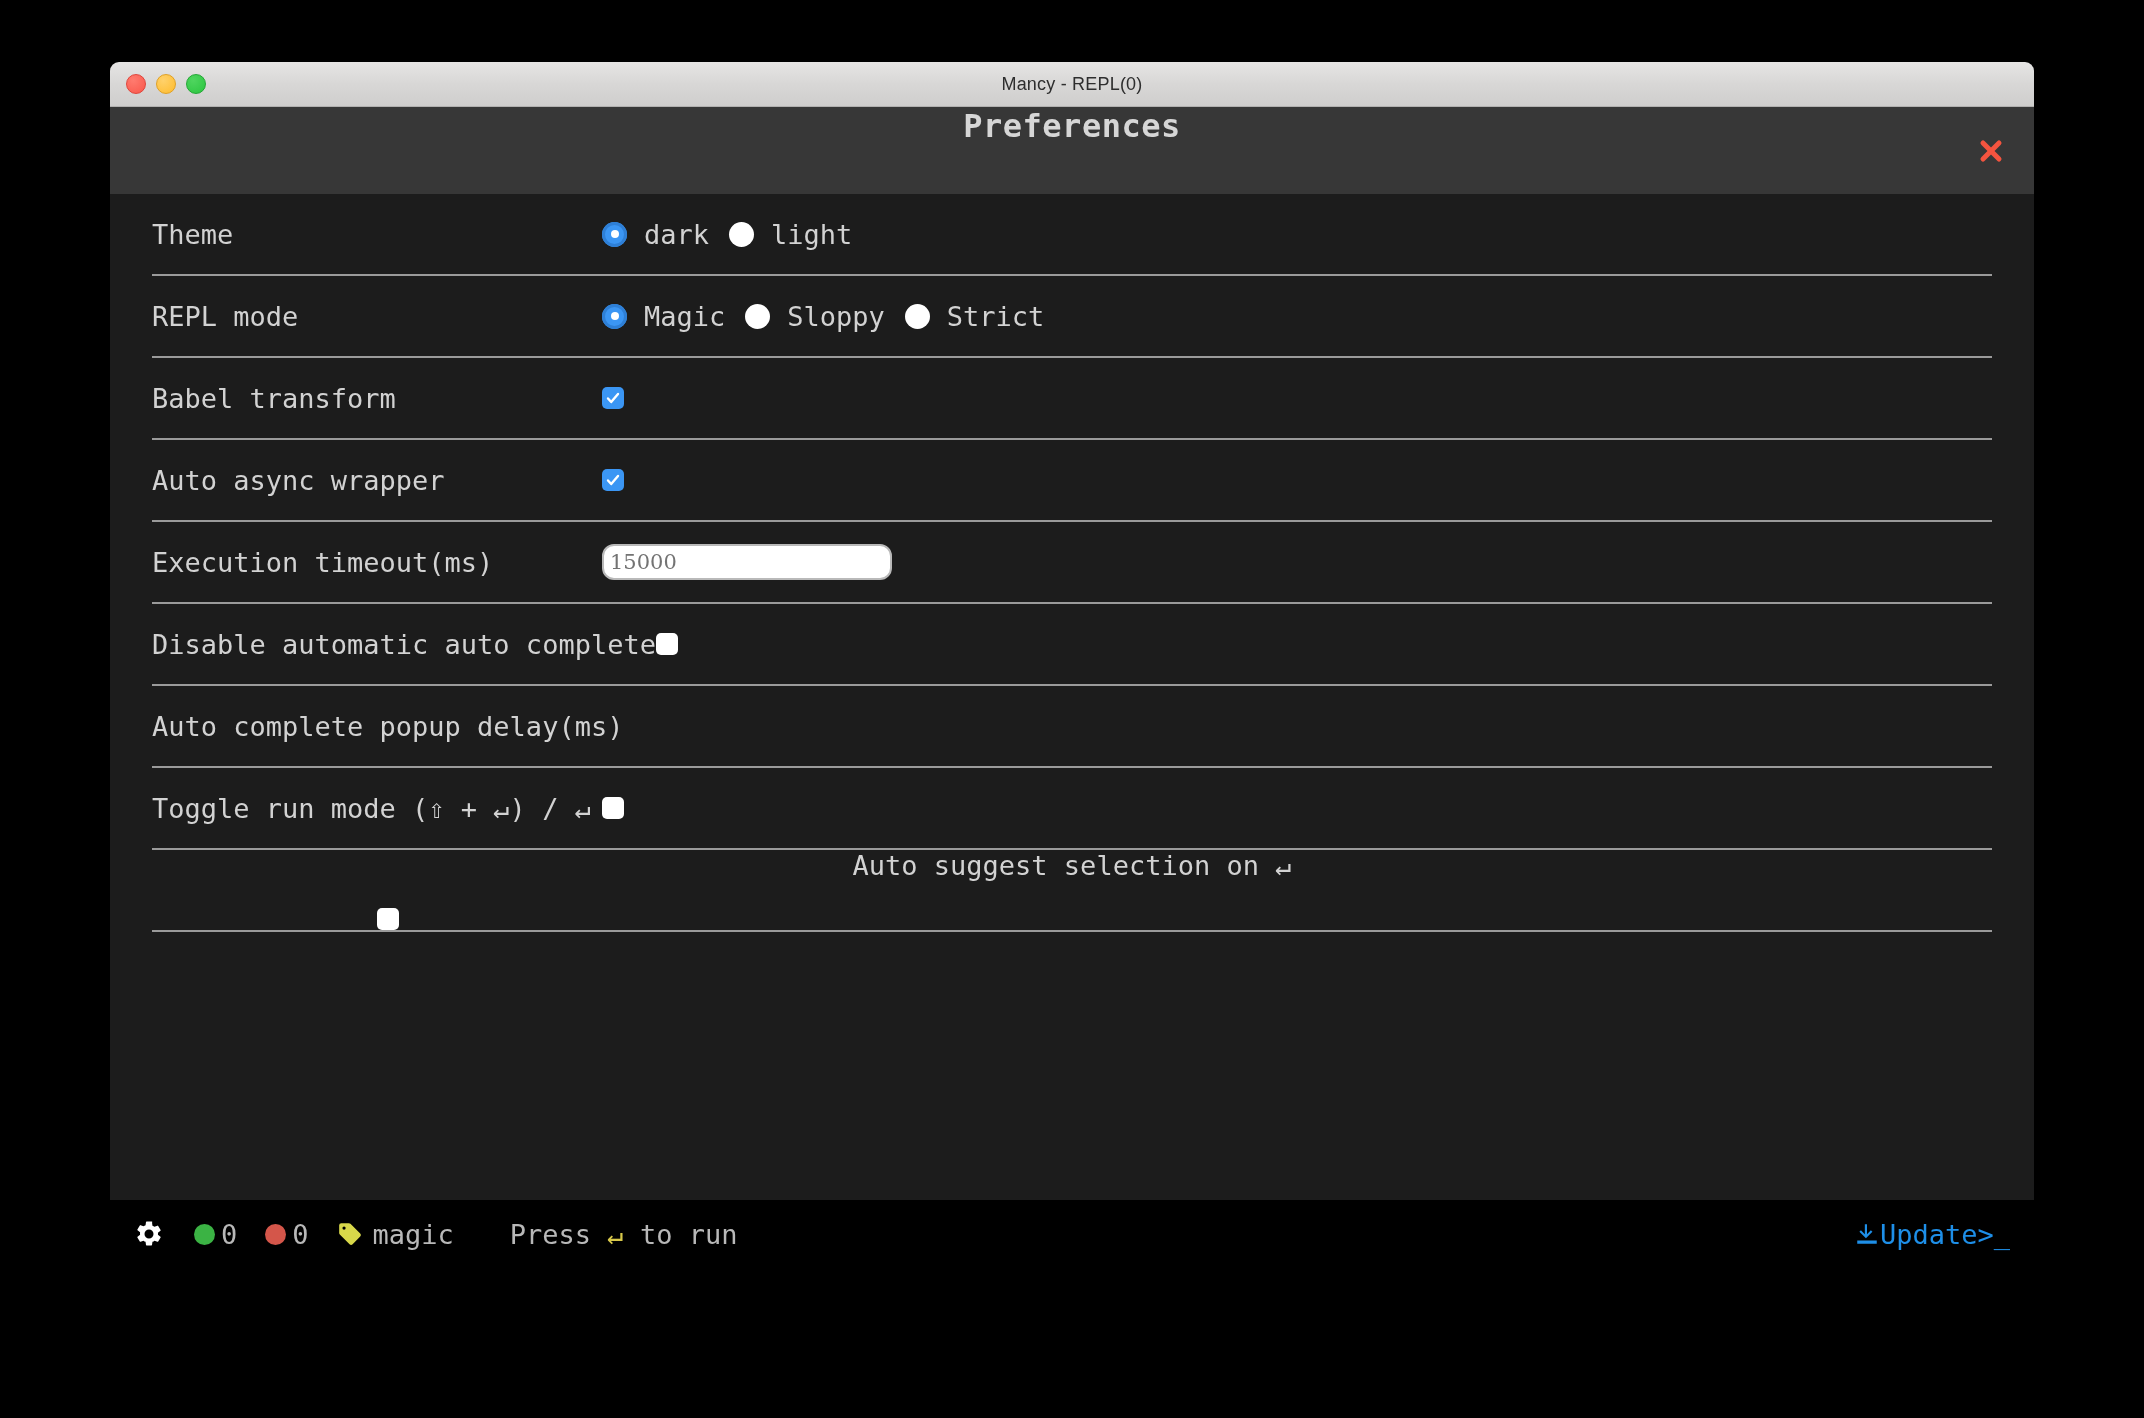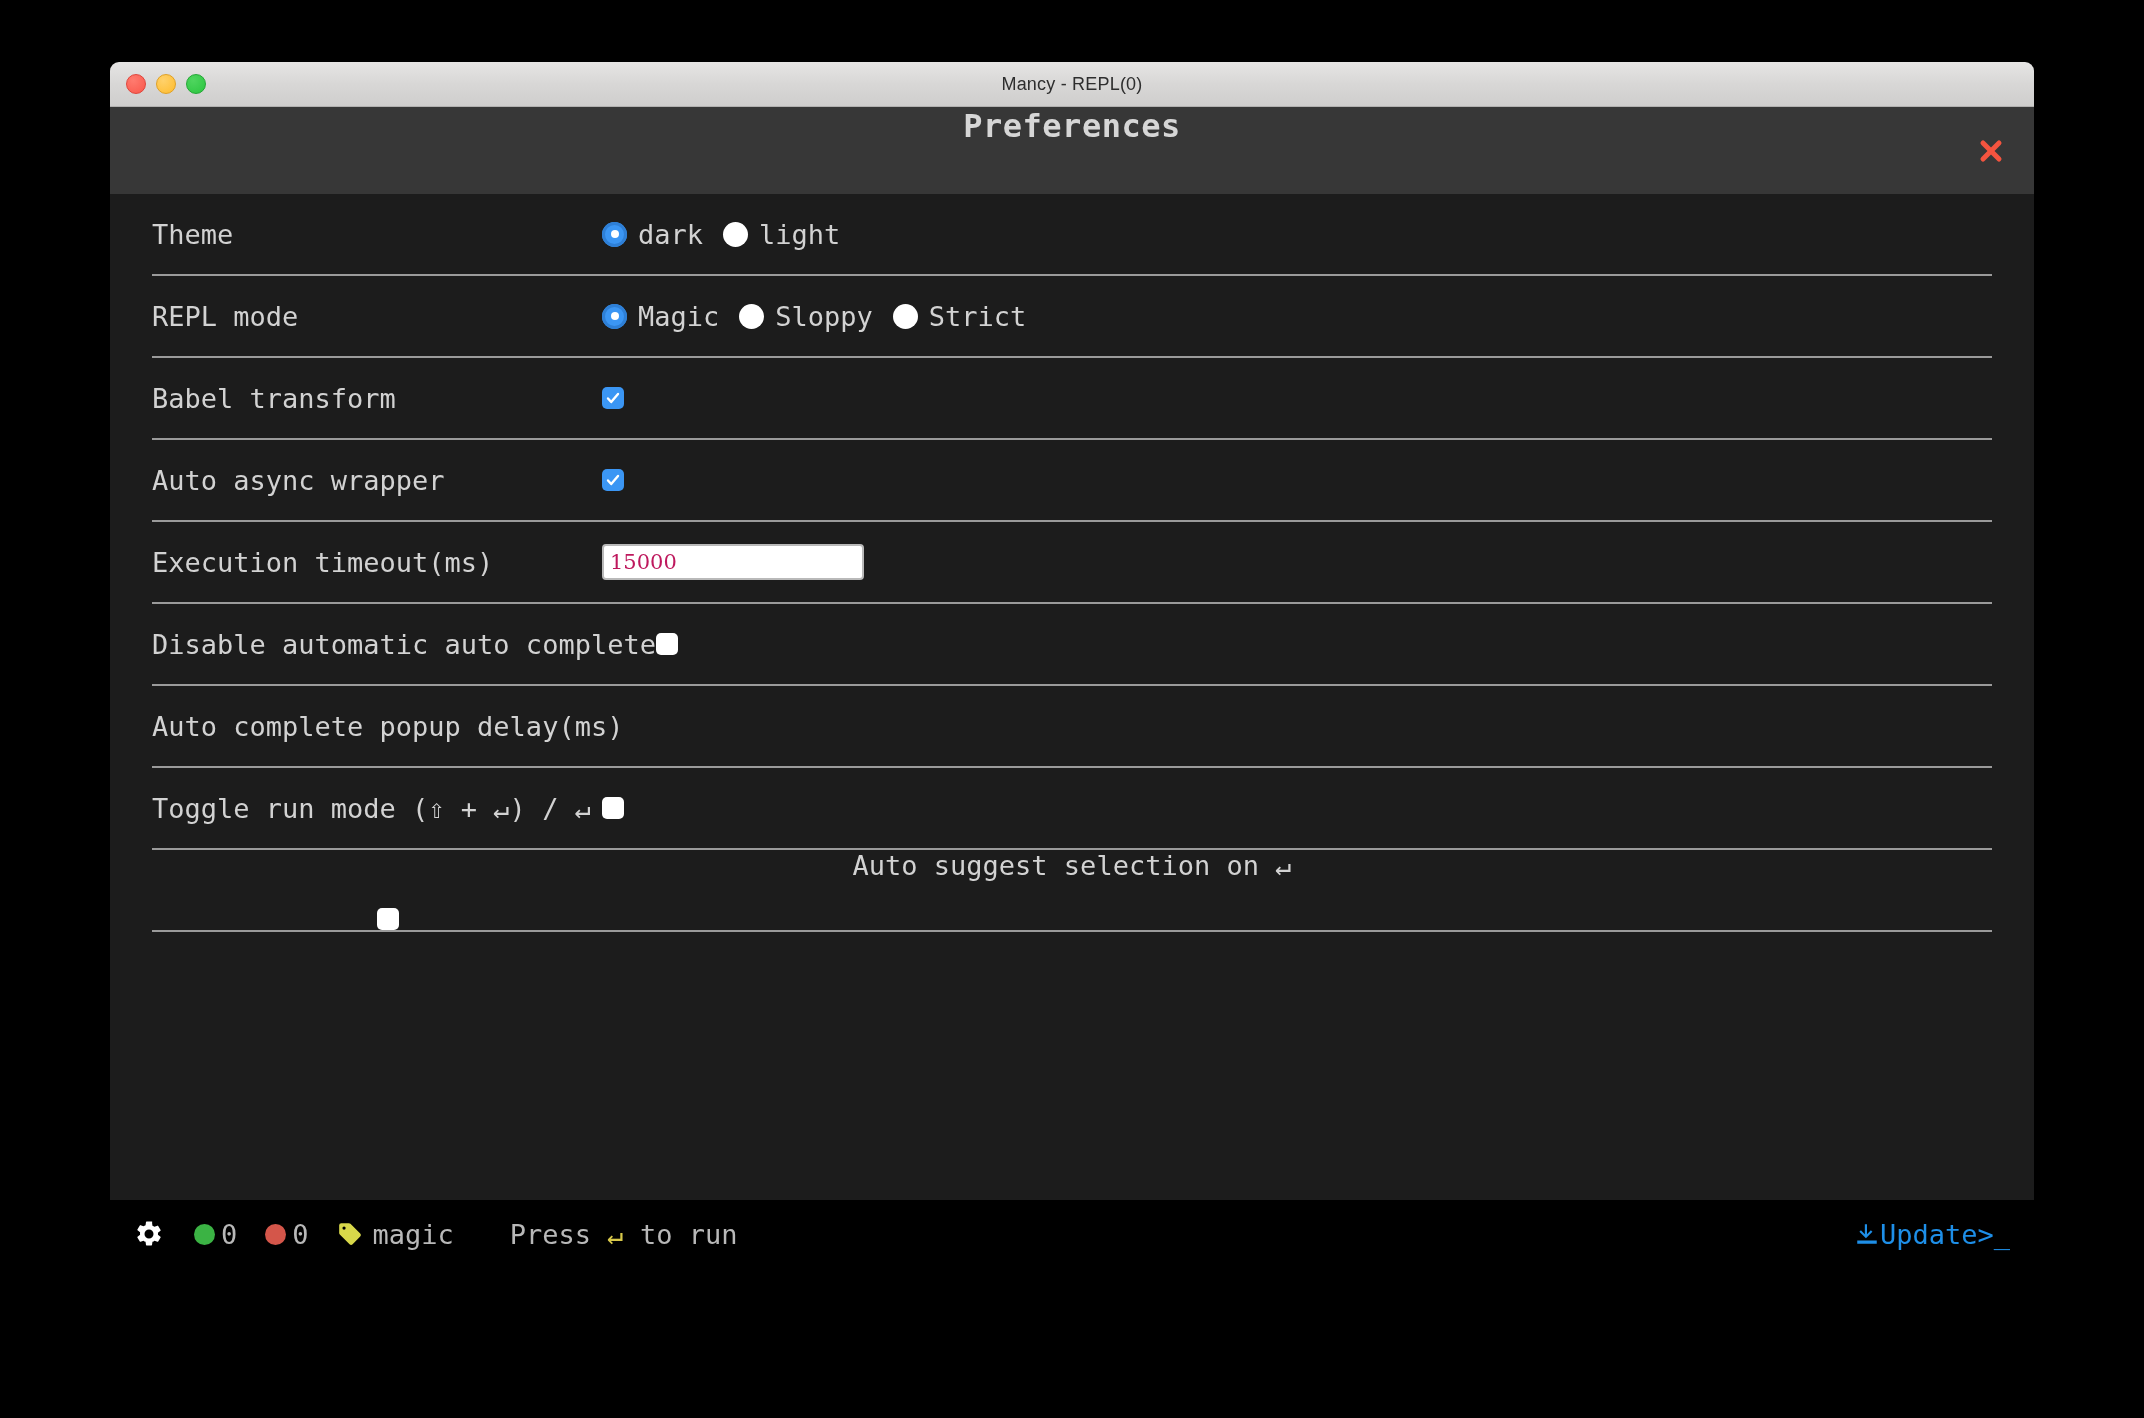"dark" .radio-item { gap: 11px -> 17px }
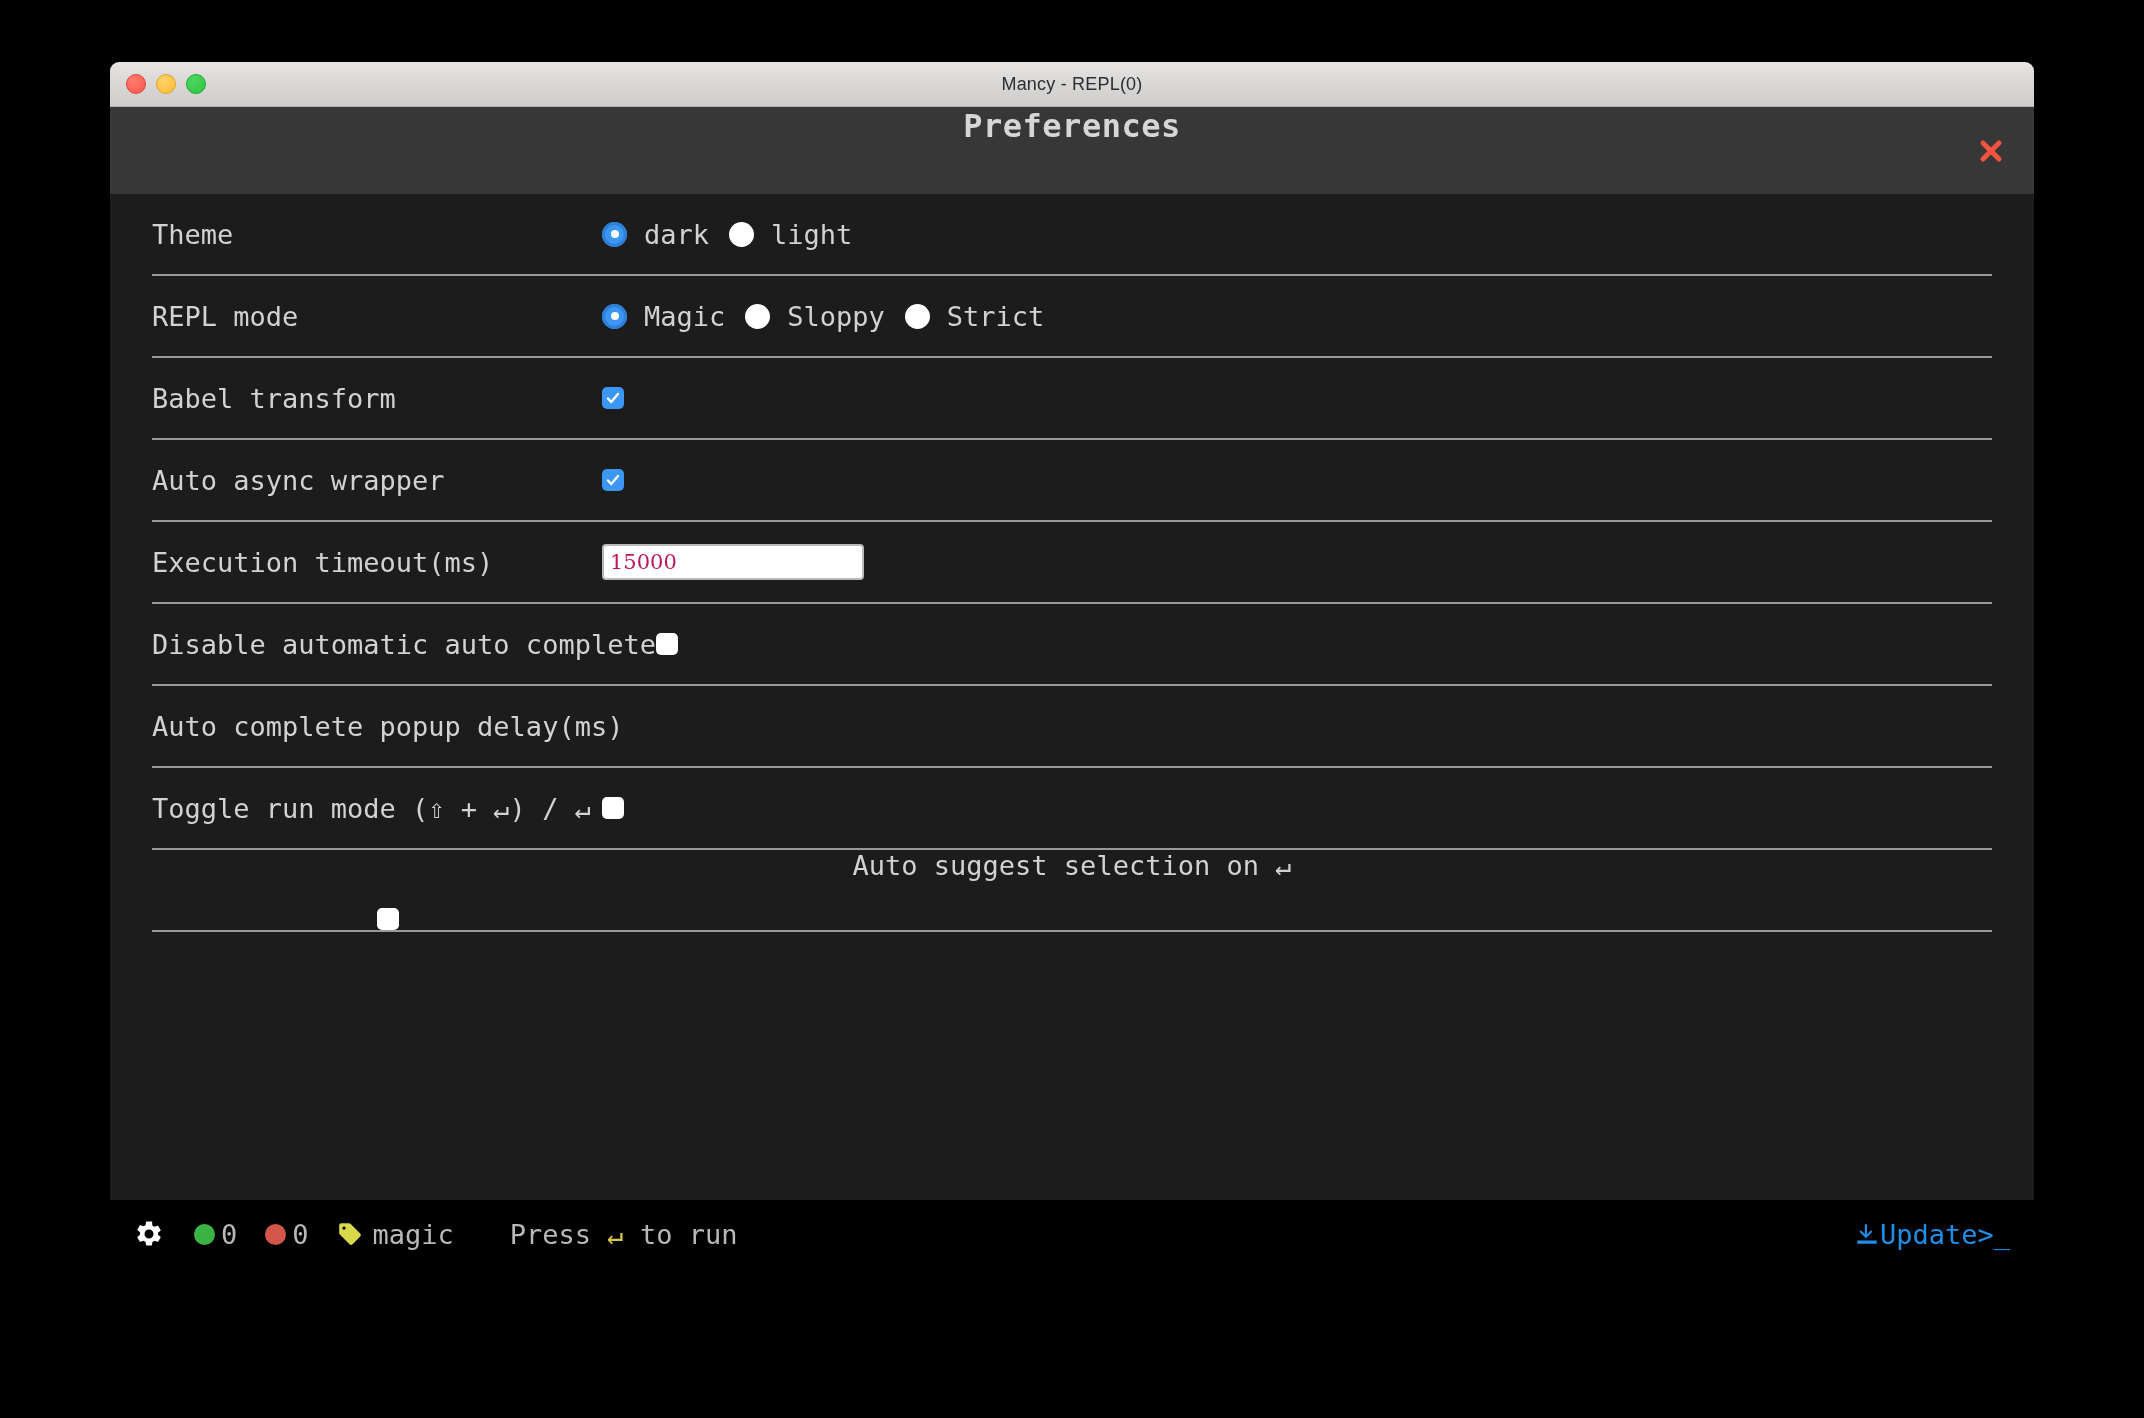"15000" .pref-input { border-radius: 4px -> 12px; color: #be185d -> #737373; width: 262px -> 290px }
